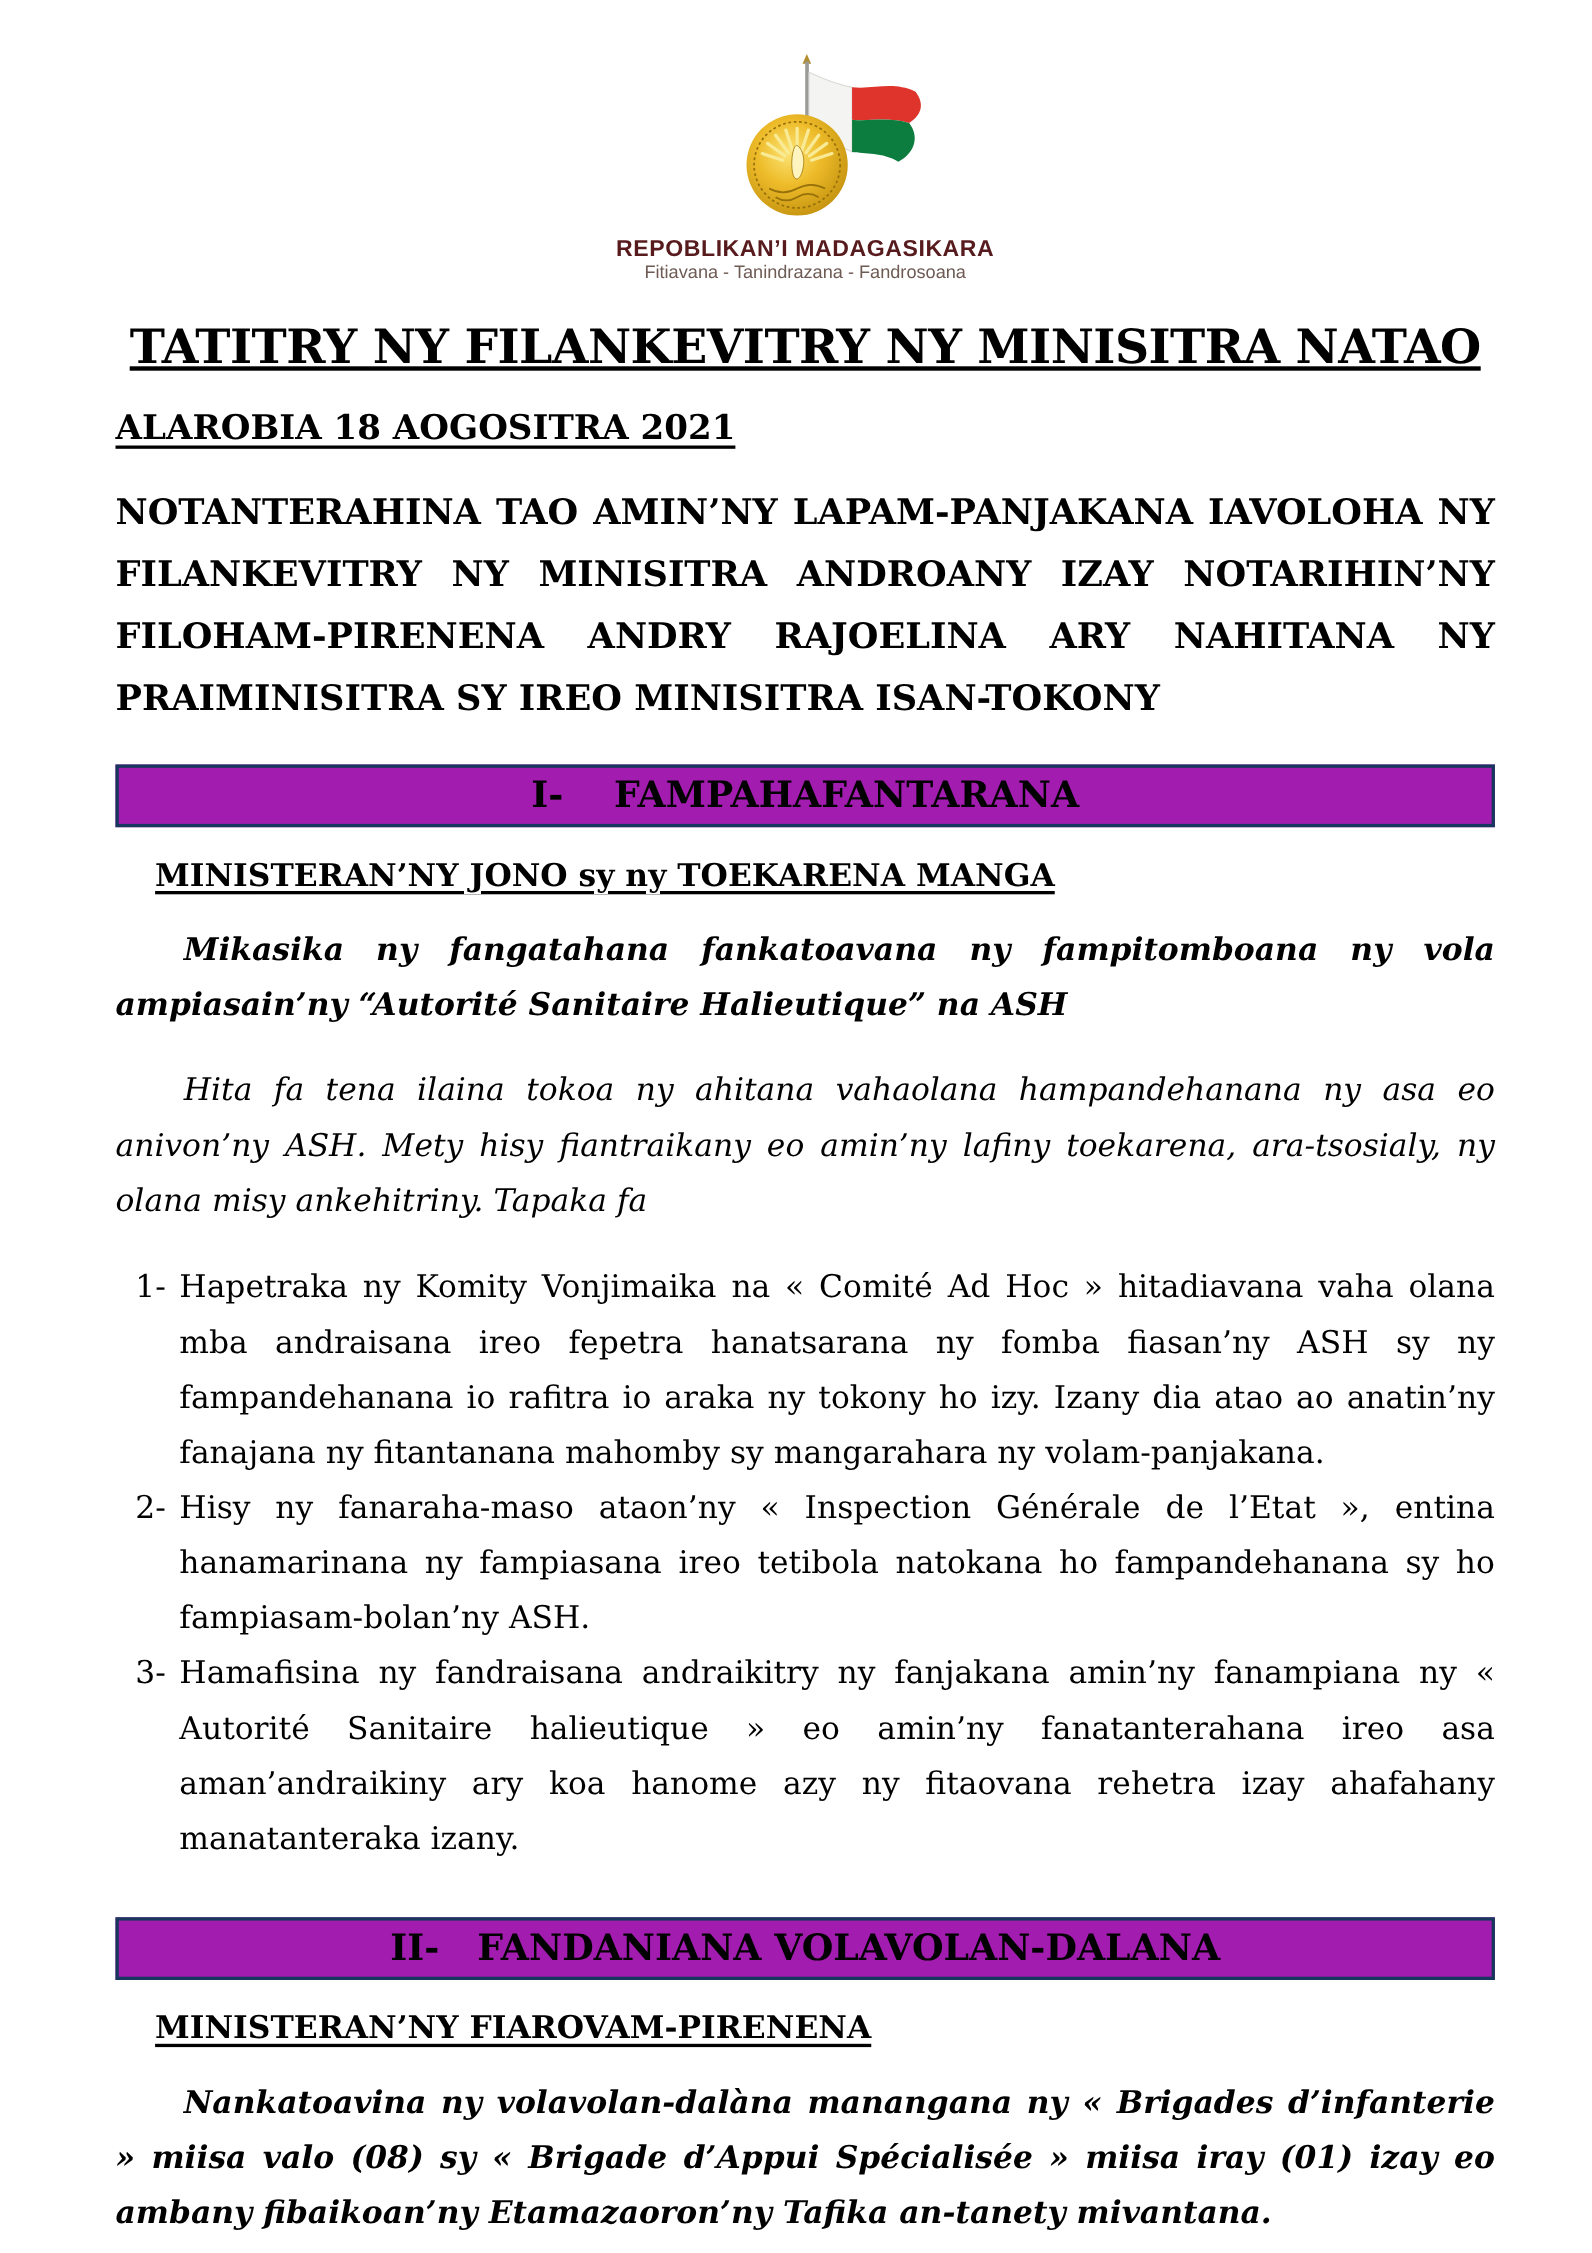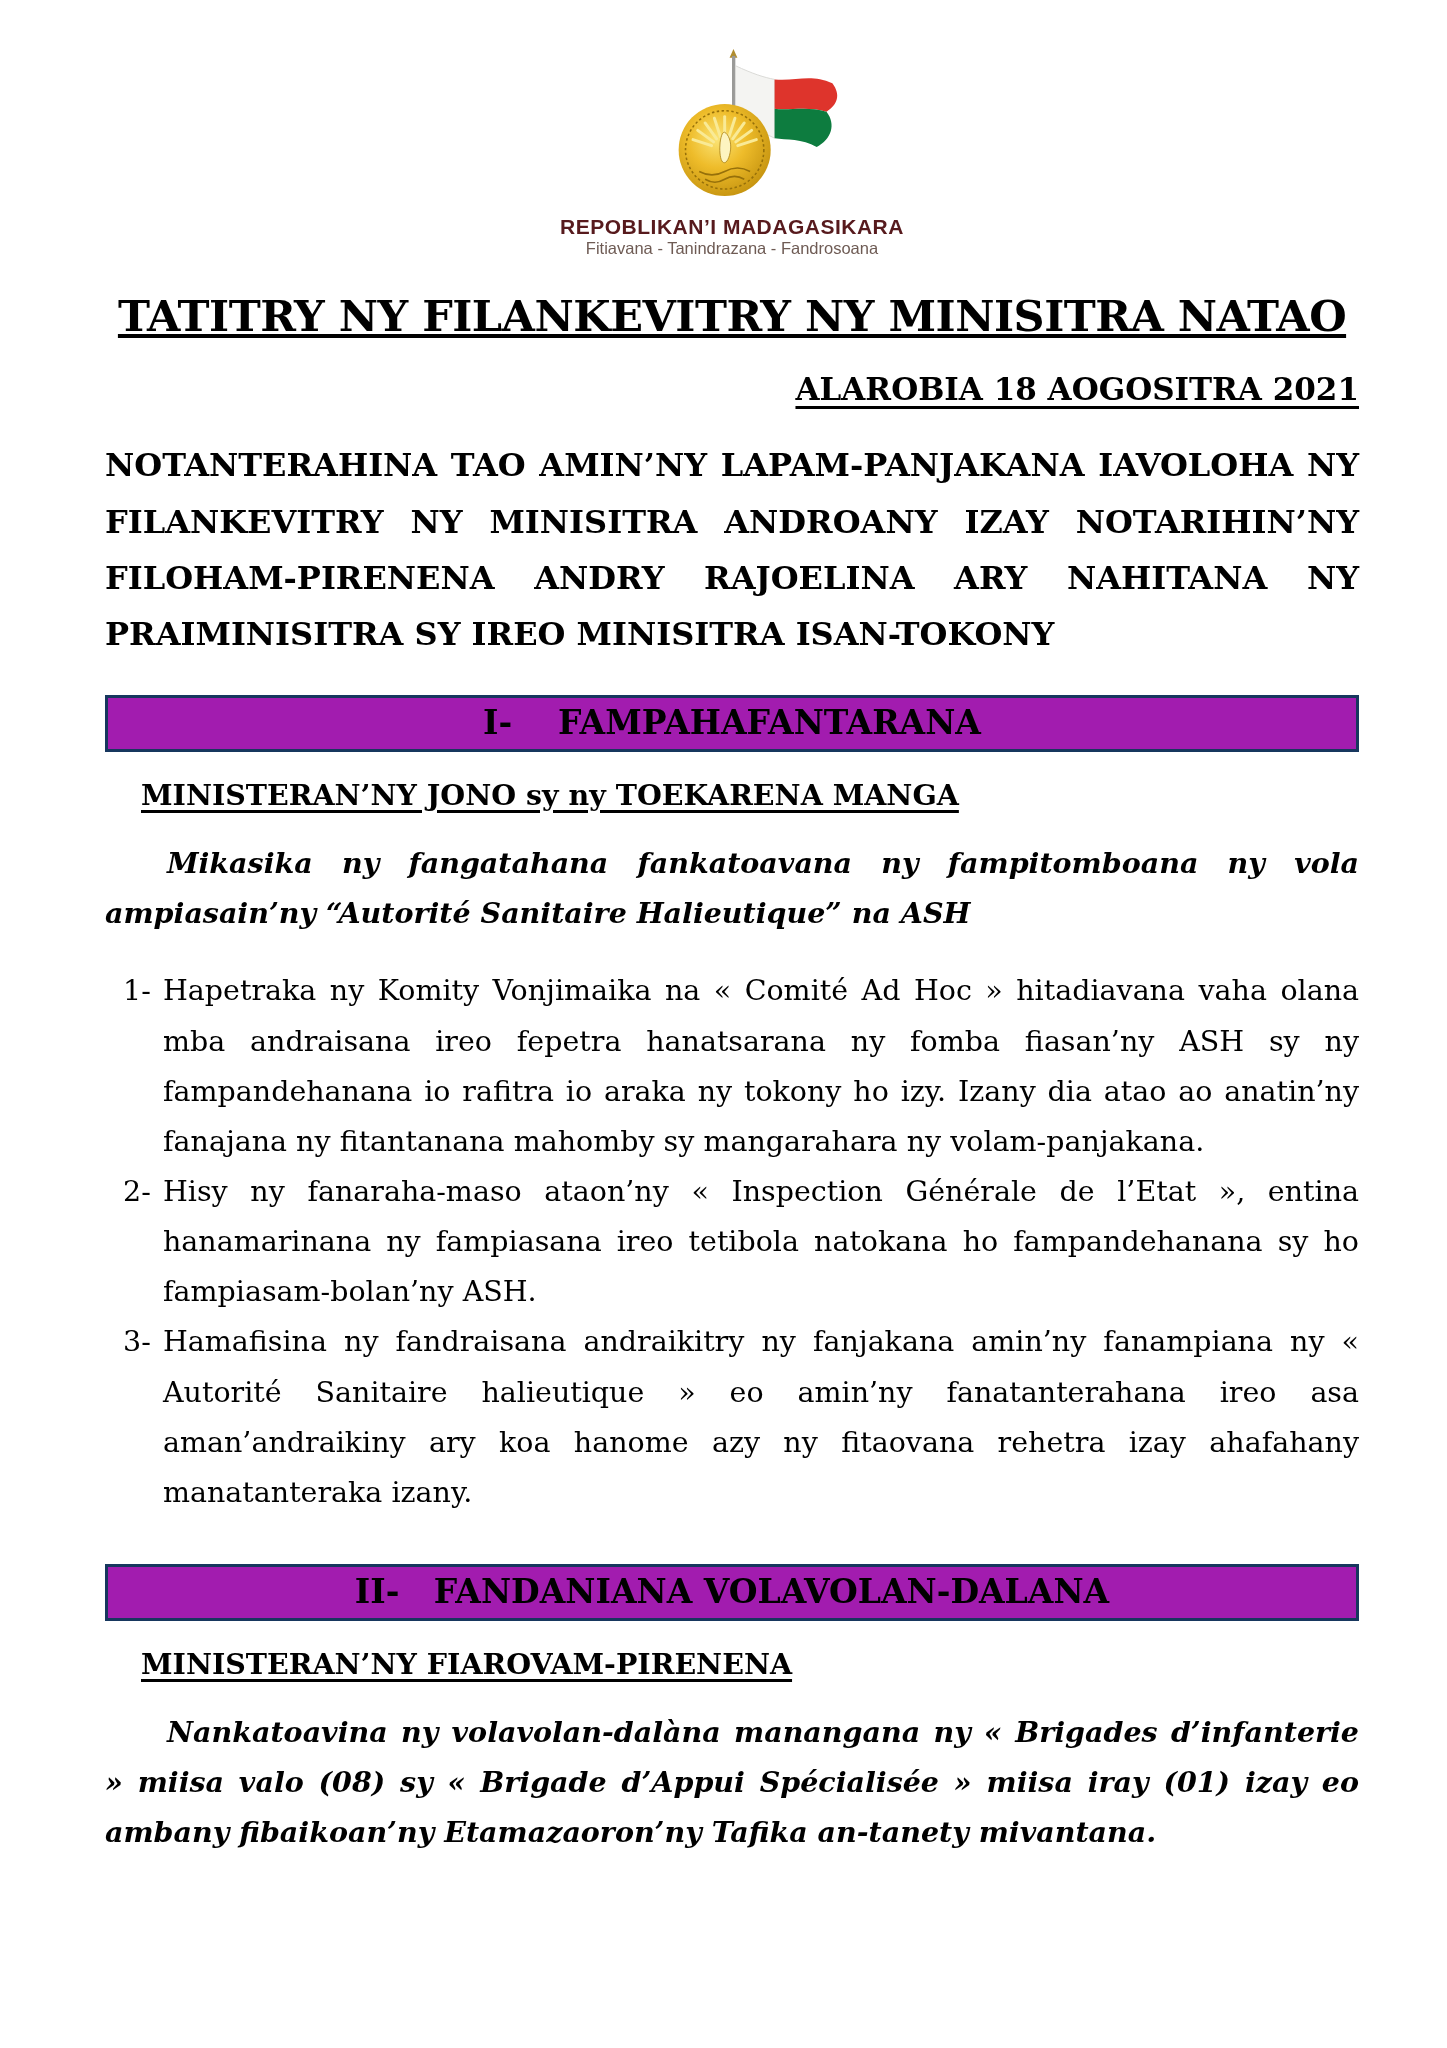"ALAROBIA 18 AOGOSITRA 2021" .doc-date { text-align: right -> left }
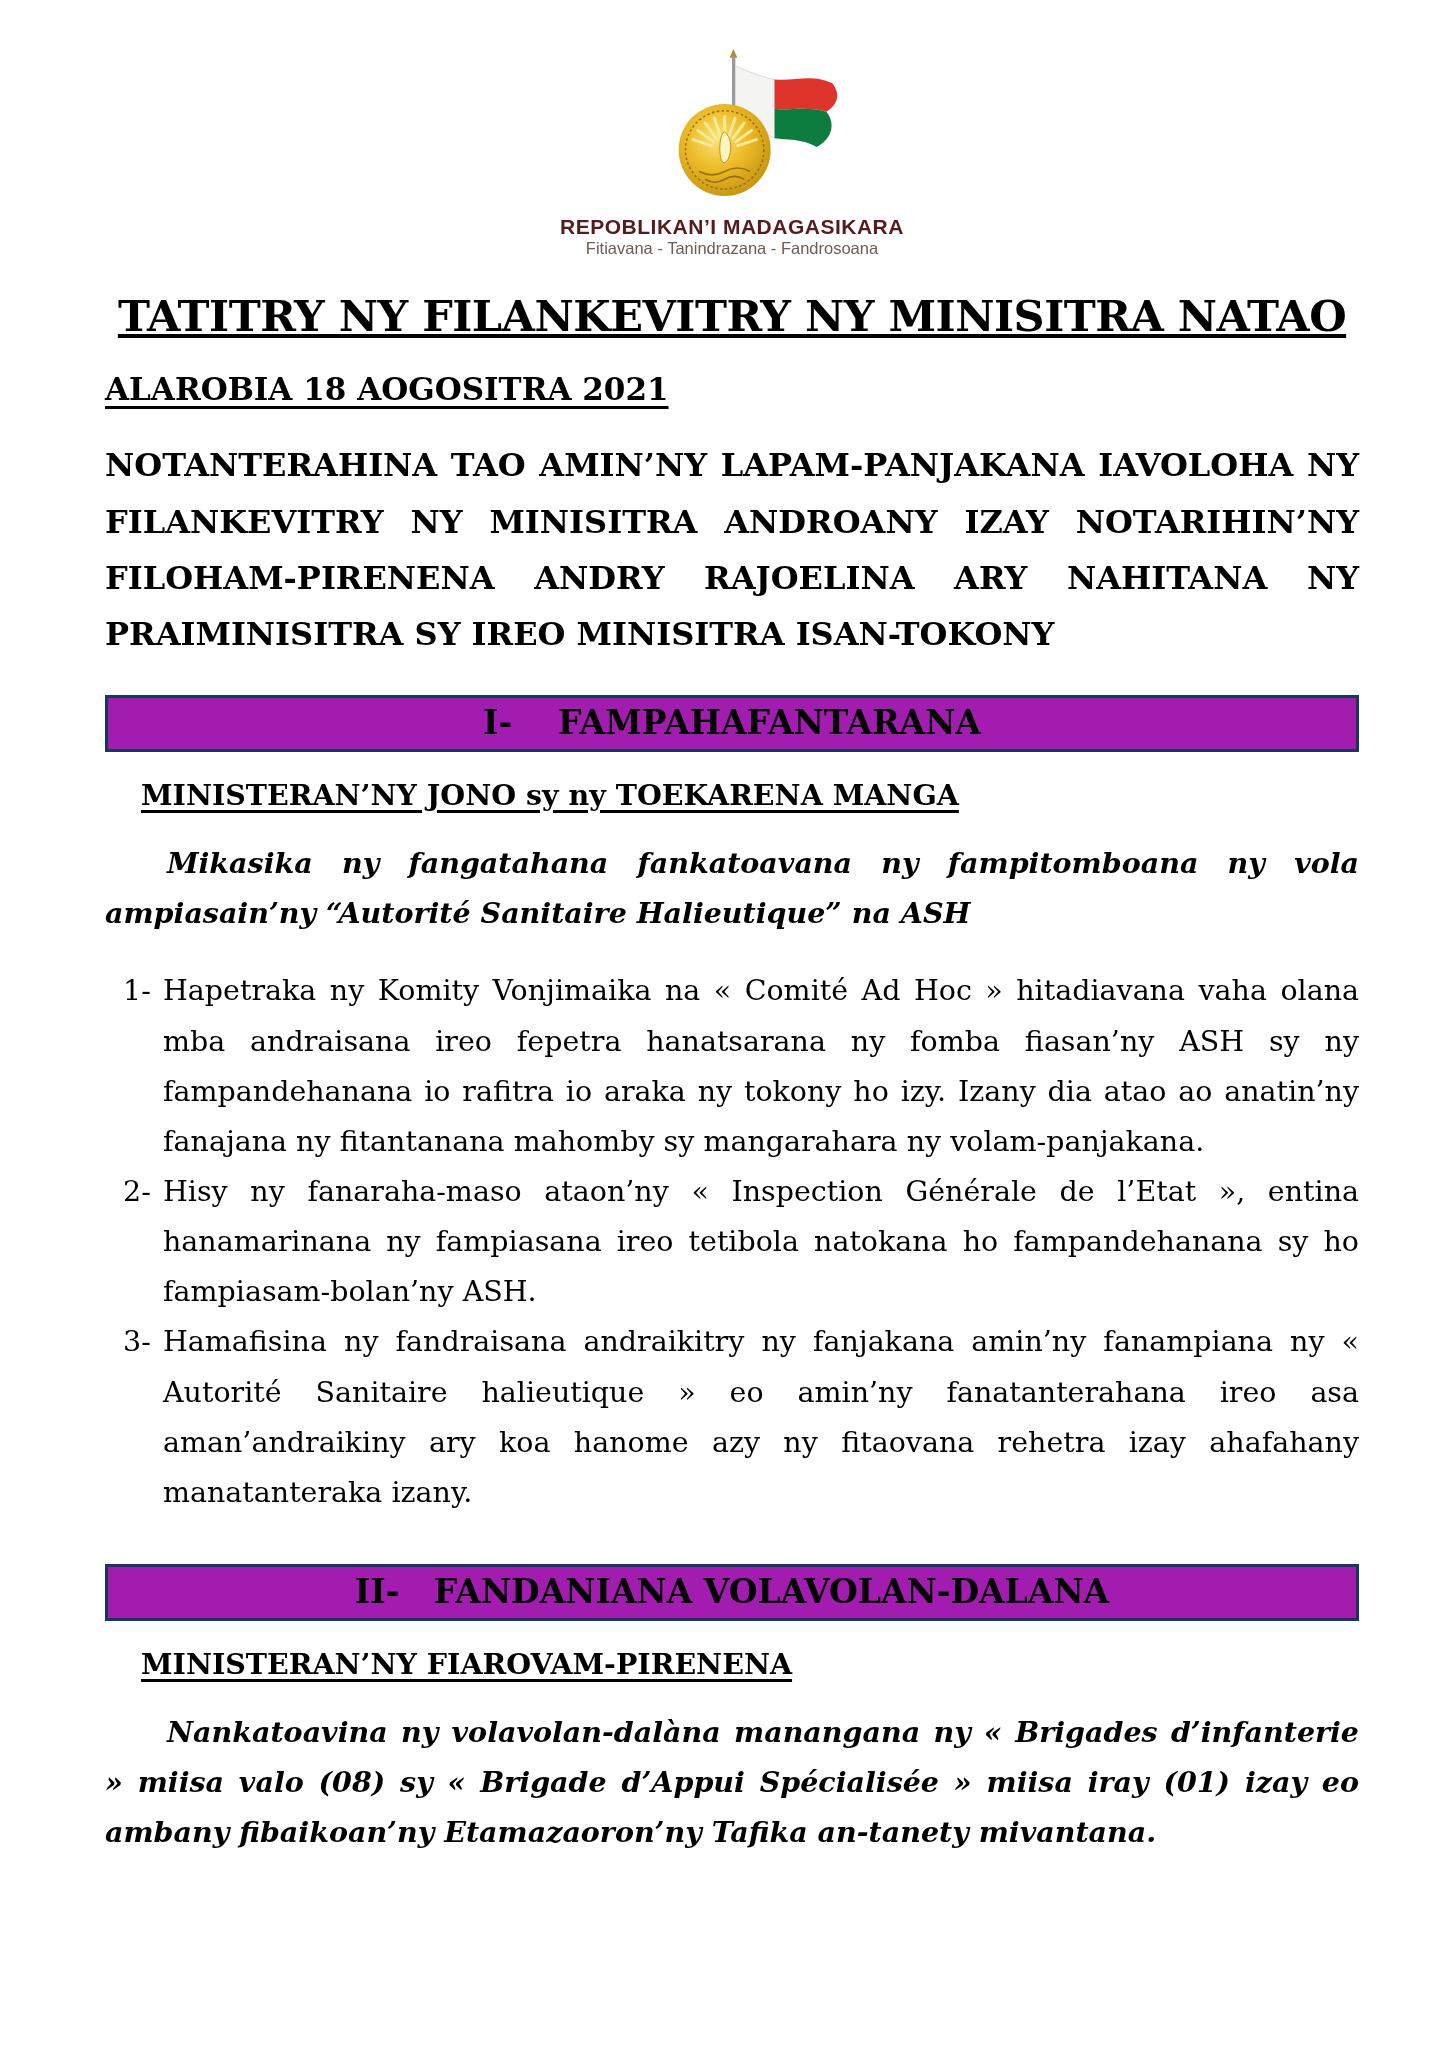"Hita fa tena ilaina tokoa" p.para { html: none -> <p>Hita fa tena ilaina tokoa ny ahitana vahaolana hampandehanana ny asa eo anivon’ny ASH. Mety hisy fiantraikany eo amin’ny lafiny toekarena, ara-tsosialy, ny olana misy ankehitriny. Tapaka fa</p> }
